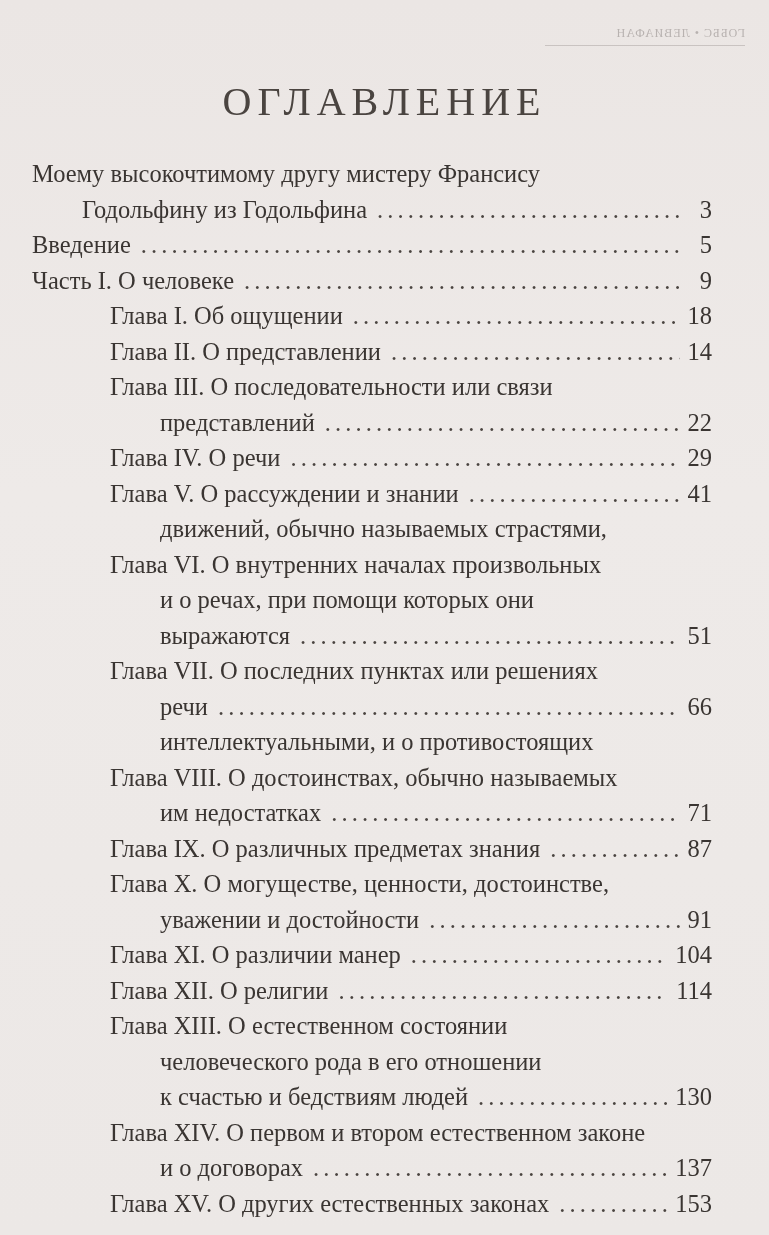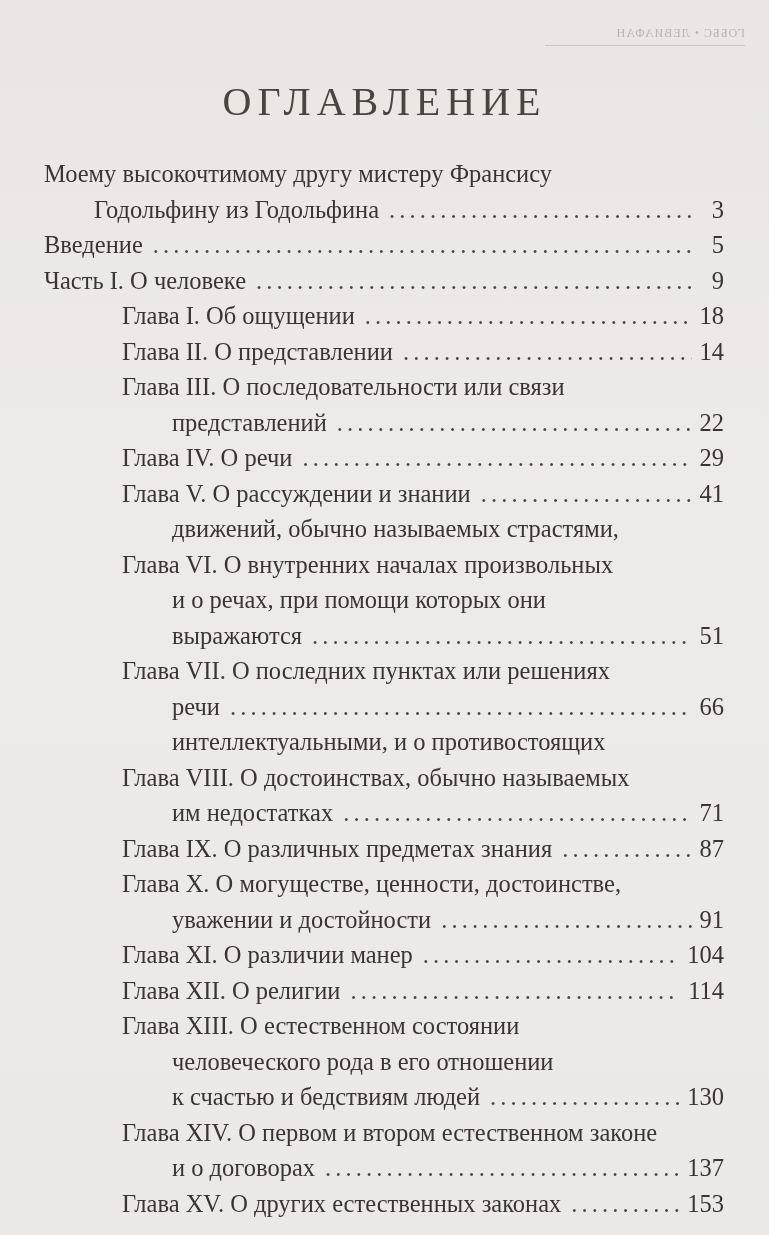"Моему высокочтимому другу мистеру" .toc { left: 44px -> 32px }
